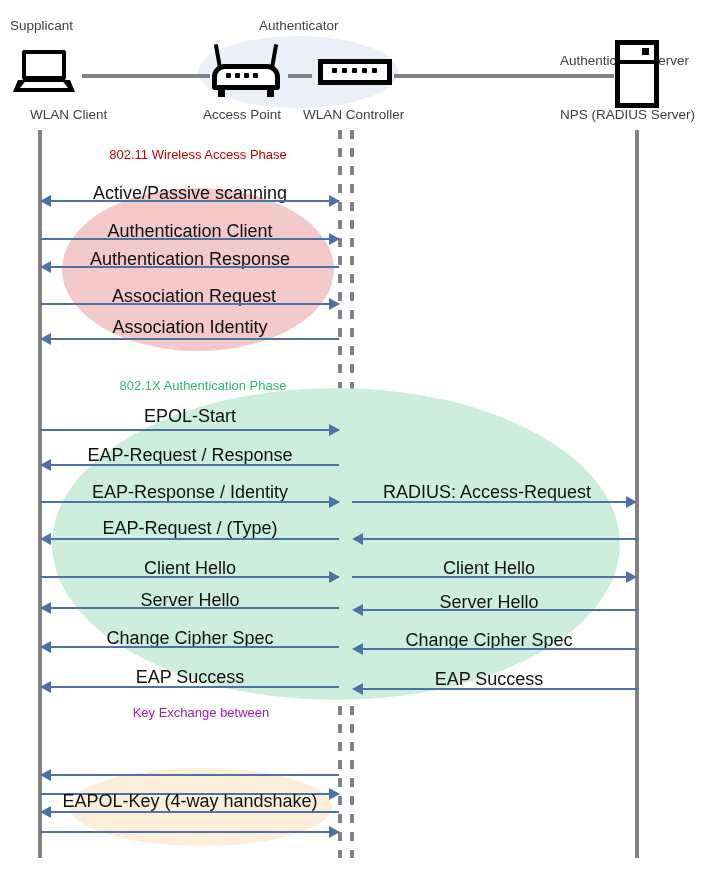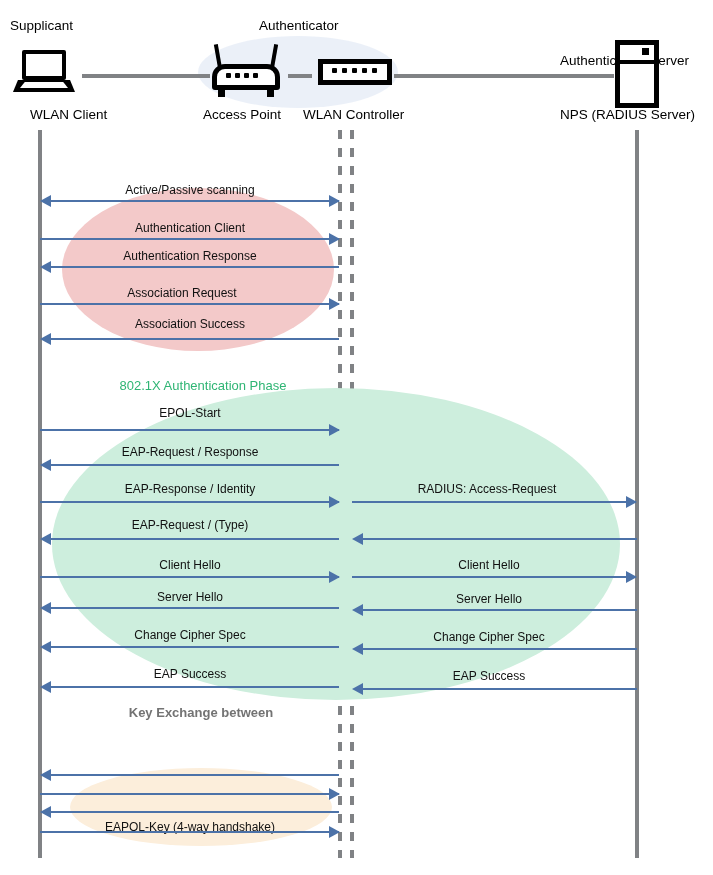"Supplicant" .hdr-label { color: #000000 -> #404040 }
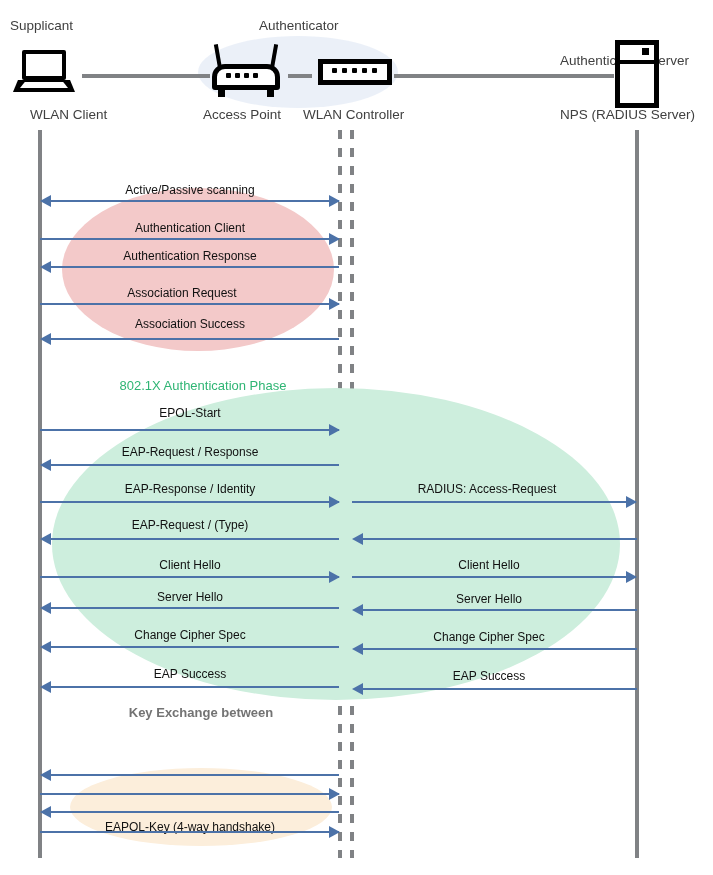"802.11 Wireless Access Phase" div.phase-title { html: none -> <div>802.11 Wireless Access Phase</div> }
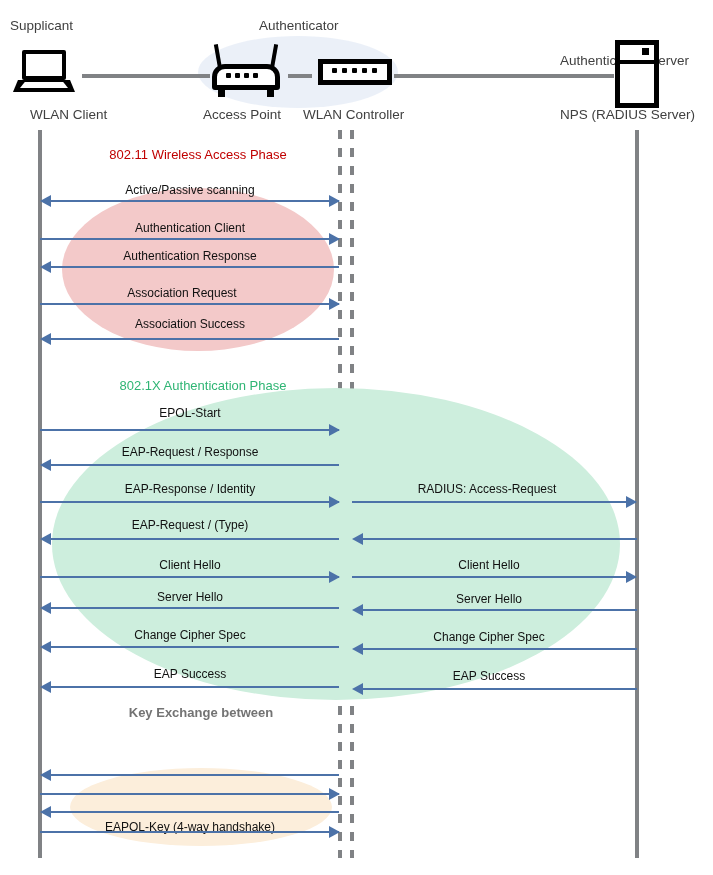"Active/Passive scanning" .msg-label { font-size: 12px -> 18px }
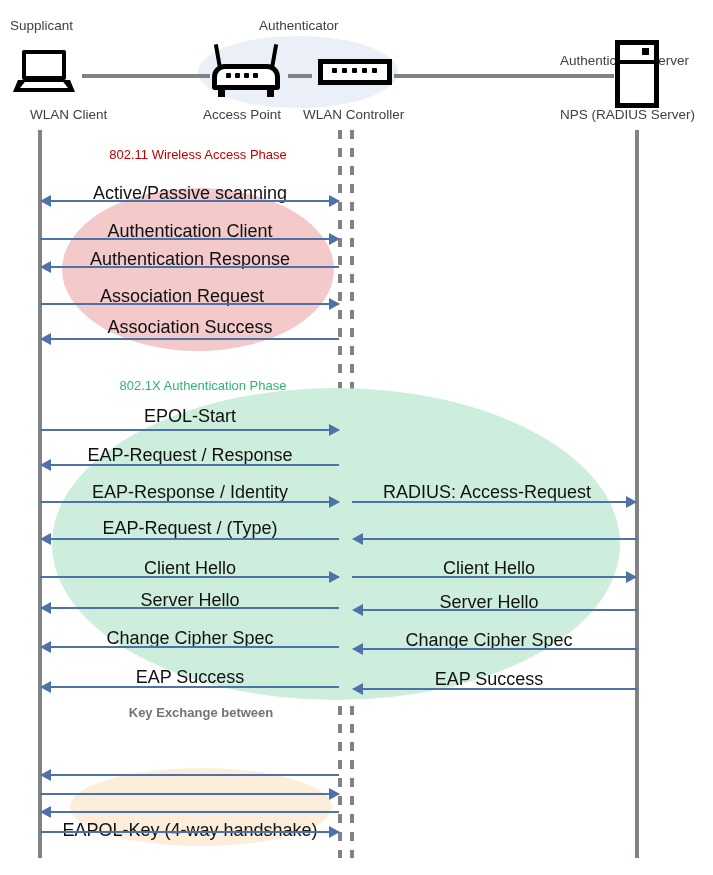"Association Request" div.msg-label { left: 182px -> 194px }
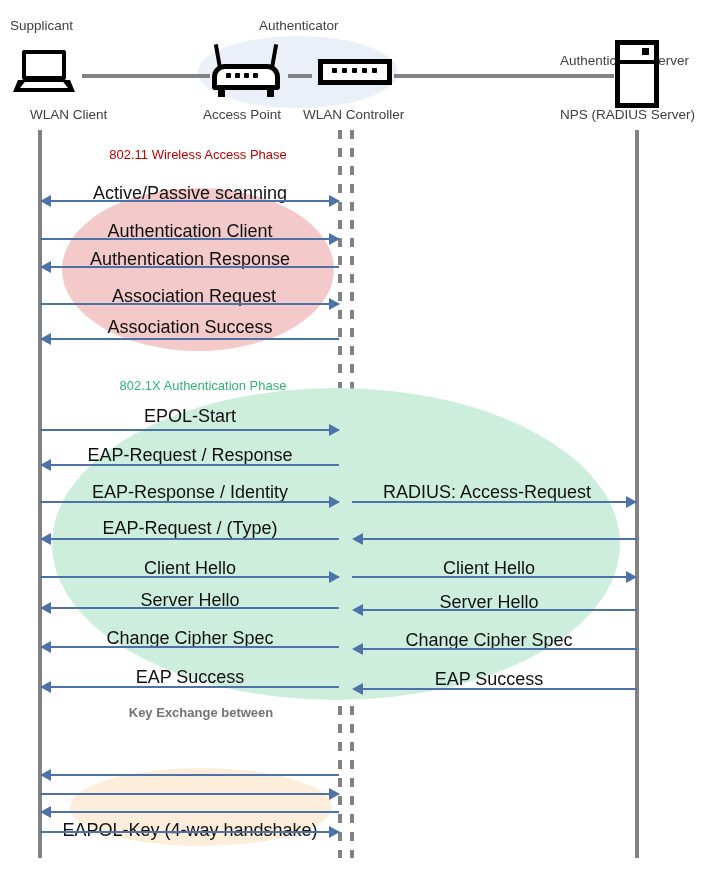"Association Success" div.msg-label { text: Success -> Identity }
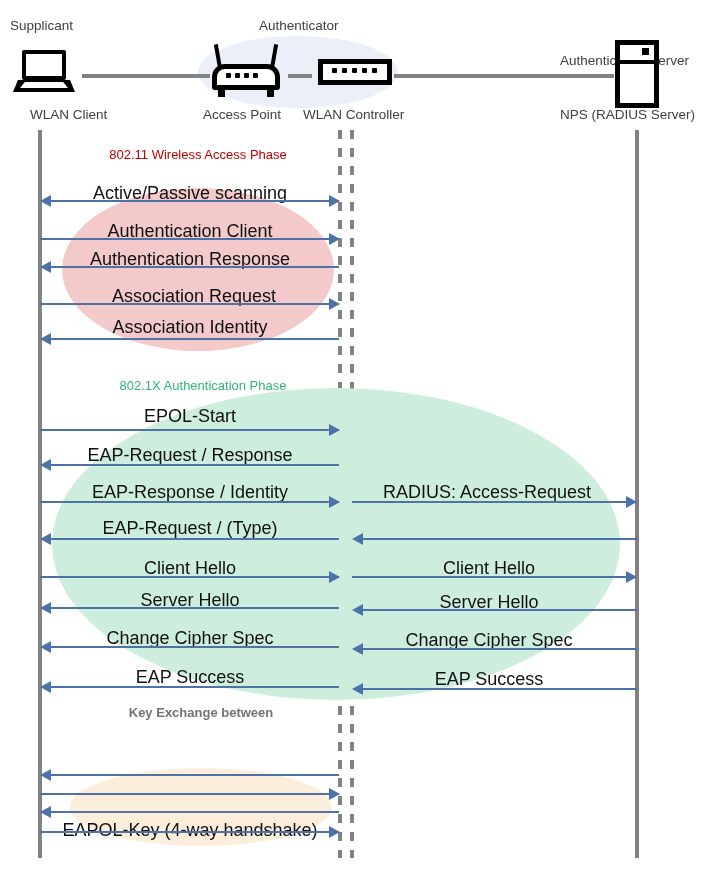"Key Exchange between" div.phase-title { color: #737373 -> #a21caf; font-weight: bold -> none }
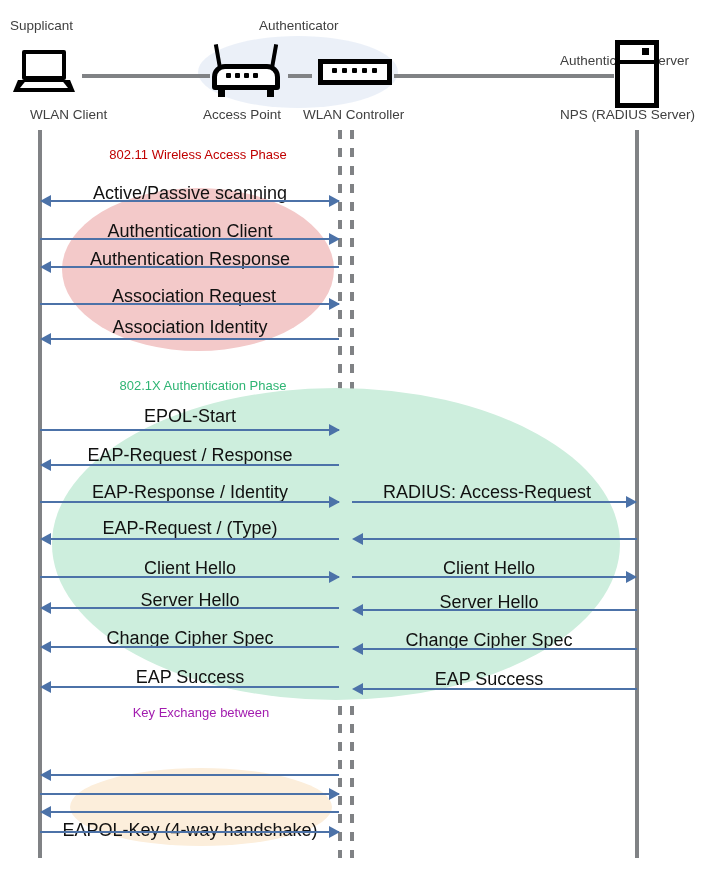"EAPOL-Key (4-way handshake)" div.msg-label { top: 820px -> 791px }
